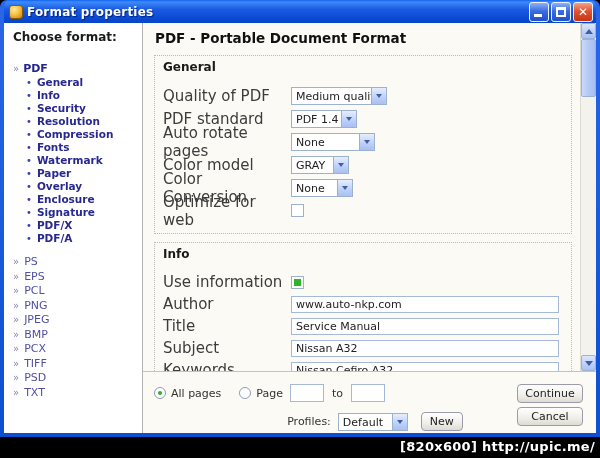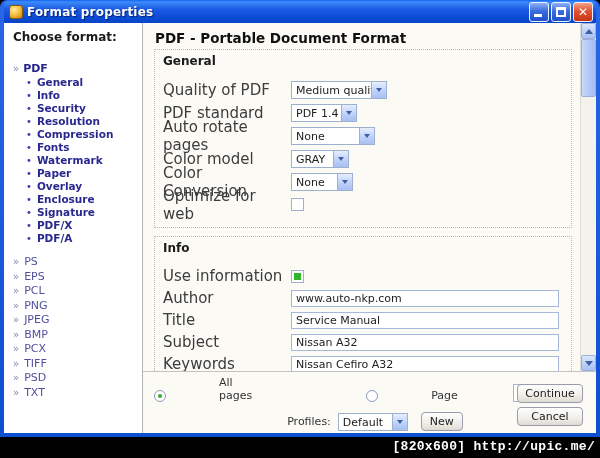"PDF - Portable Document Format" .main-title { margin: 1px 0 3px 1px -> 1px 0 9px 1px }
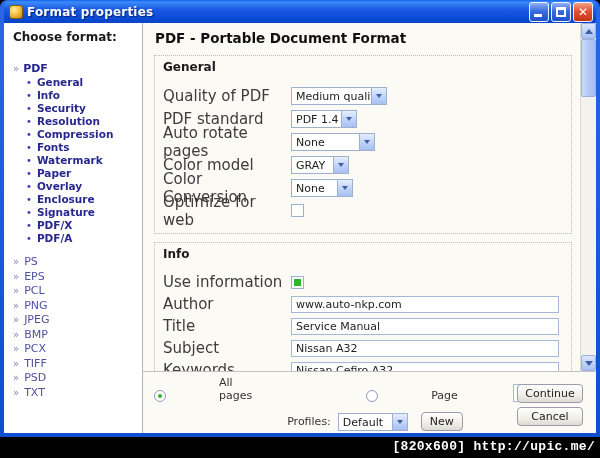"All pages" .row1 { align-items: flex-end -> center; gap: 48px -> none }
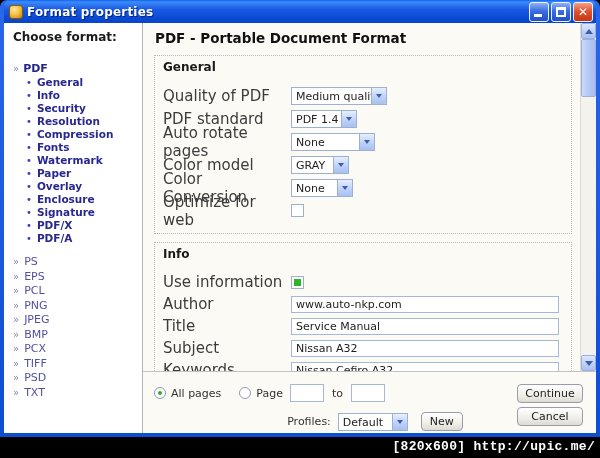"[820x600] http://upic.me/" .credit { font-family: Liberation Mono, monospace -> none }
